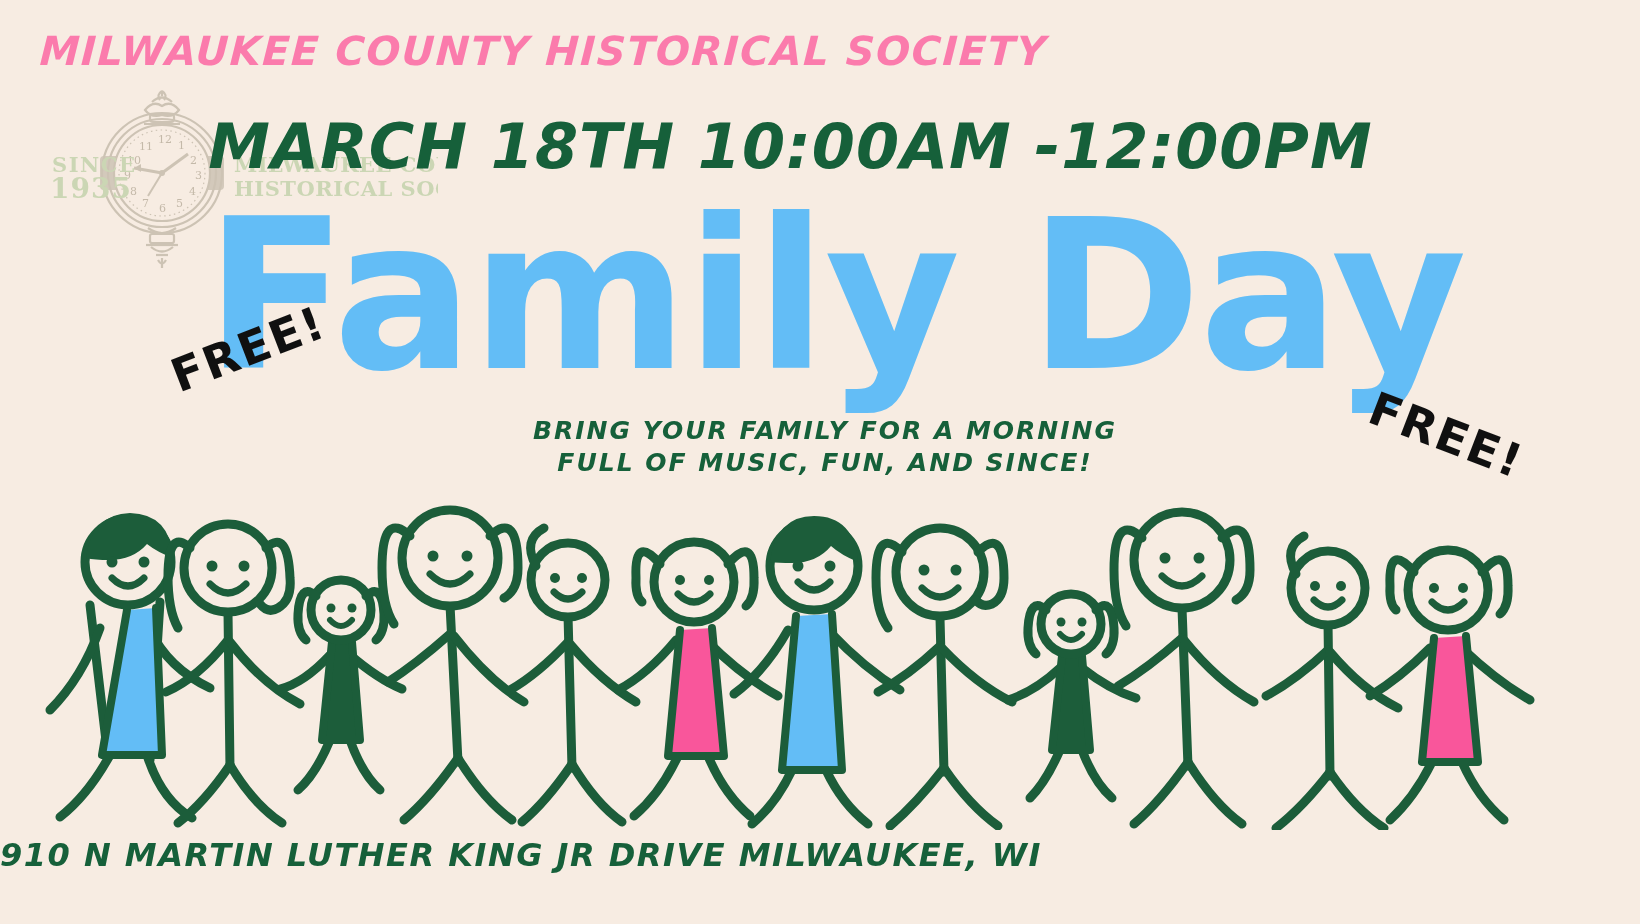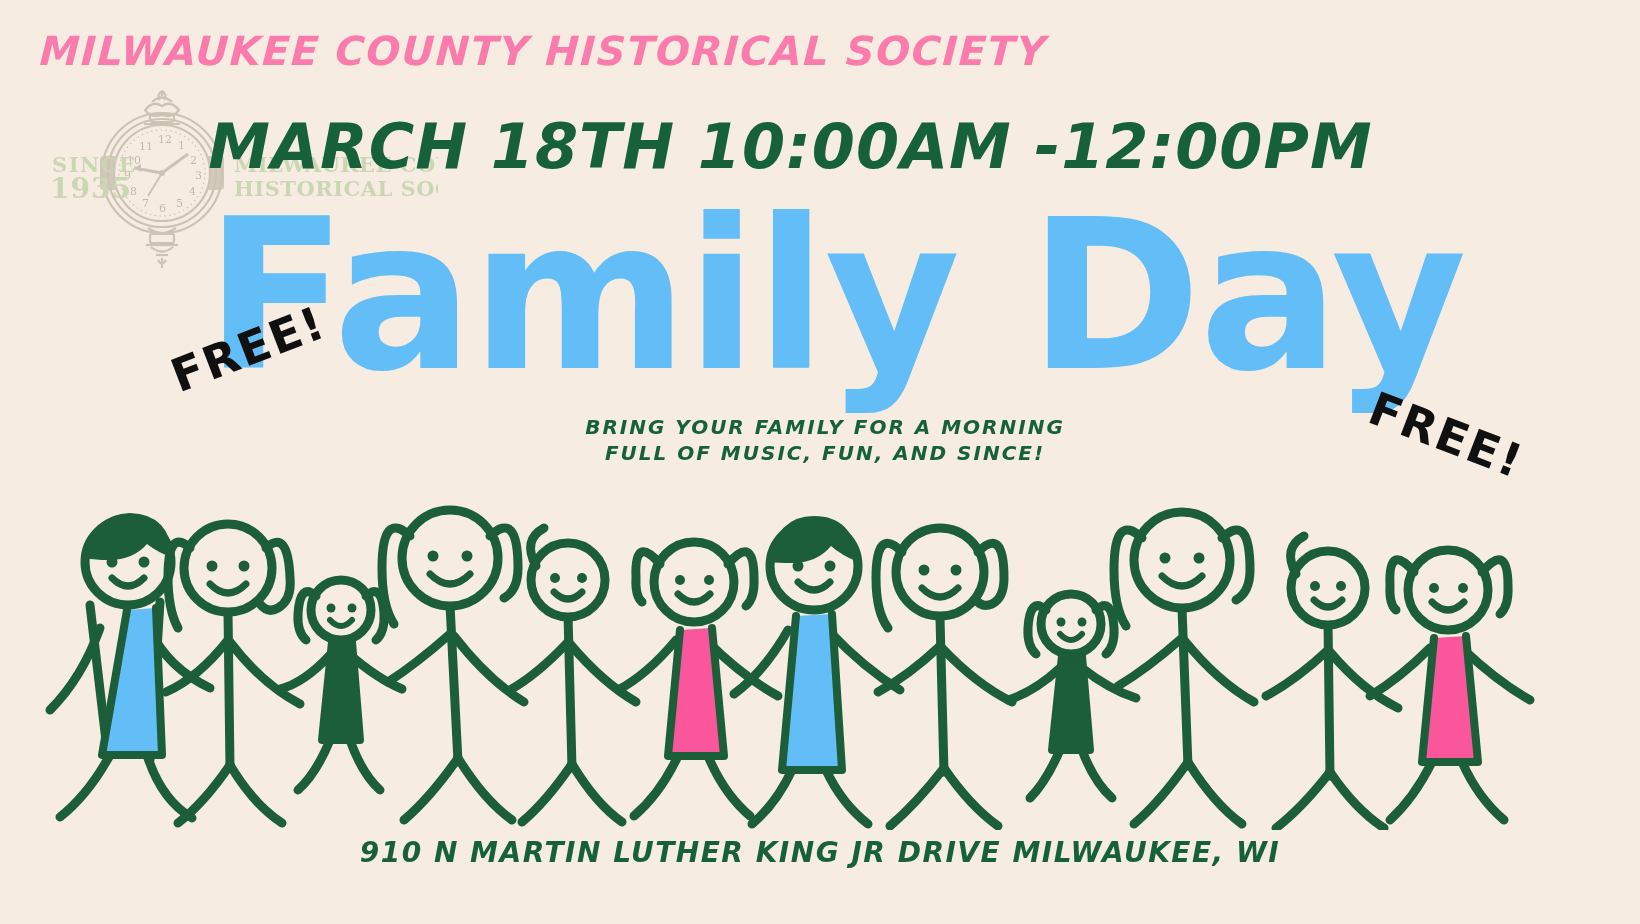"BRING YOUR FAMILY FOR A" .subtitle { font-size: 20px -> 25px }
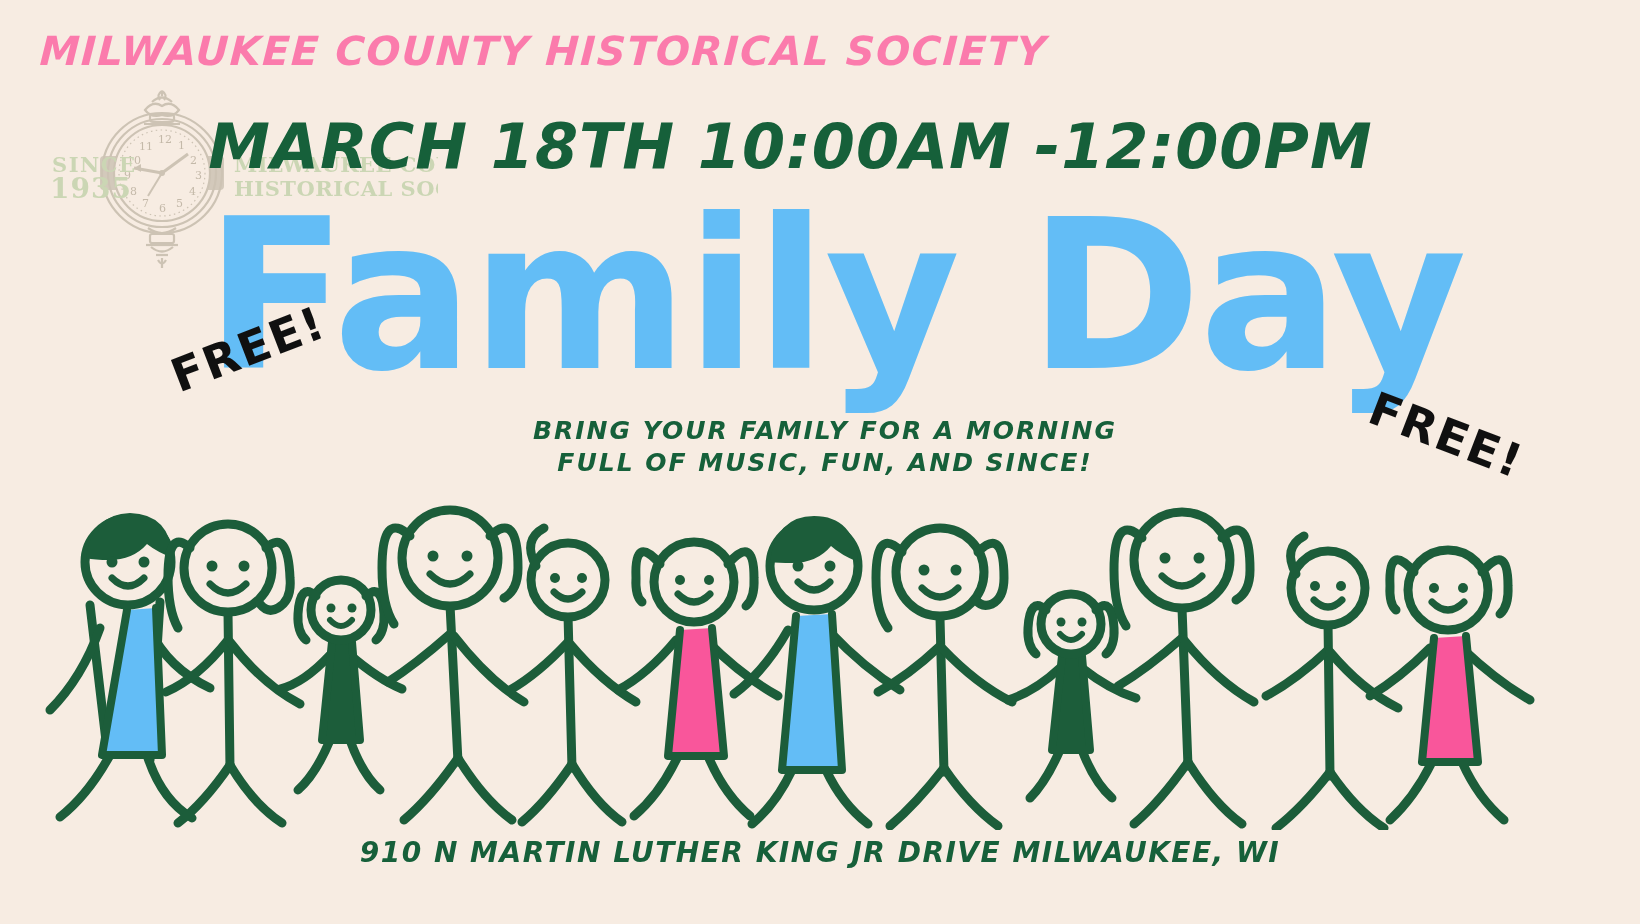"910 N MARTIN LUTHER KING" .address { font-size: 28px -> 32px; text-align: center -> none }
